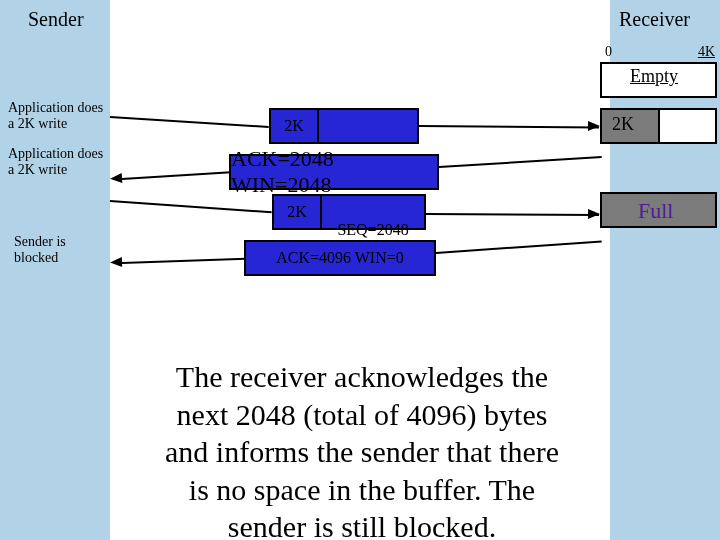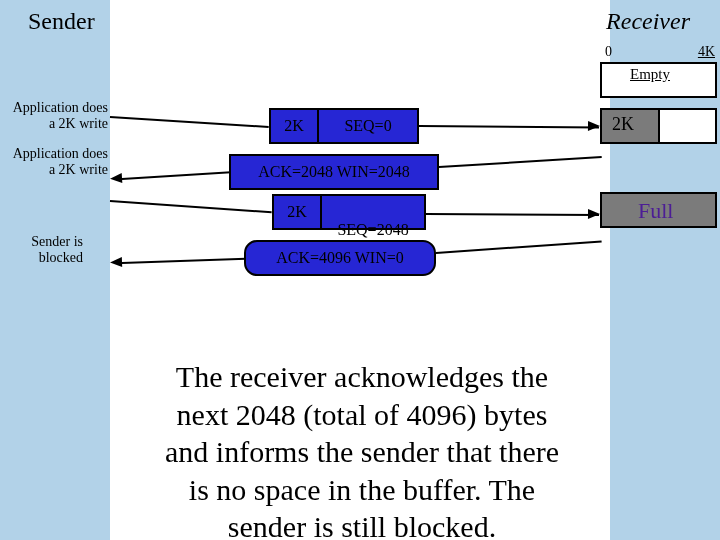"Sender" .title { font-size: 24px -> 20px }
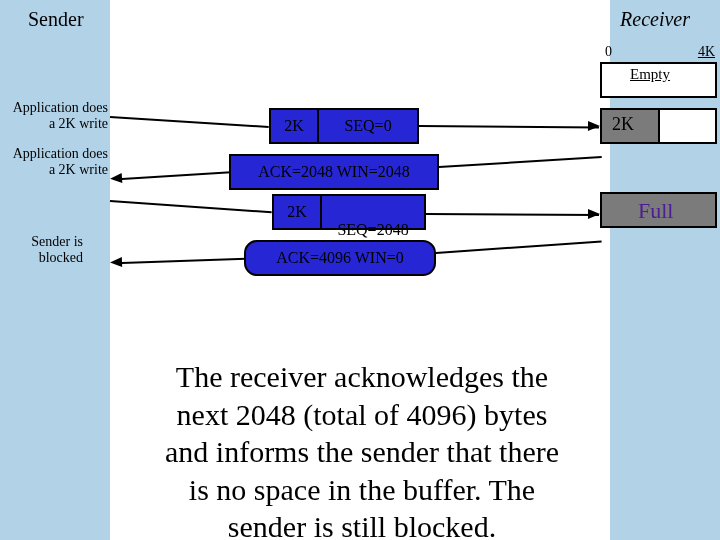"Receiver" .receiver-title { font-style: italic -> none }
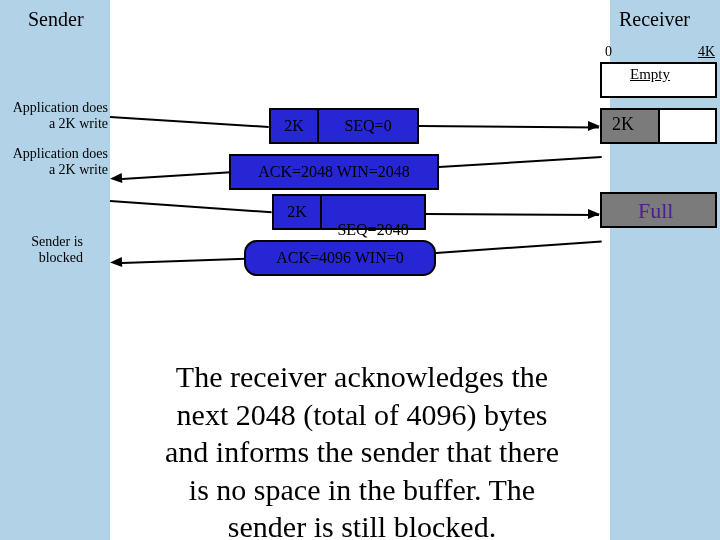"Empty" .buf-empty-label { font-size: 15px -> 18px }
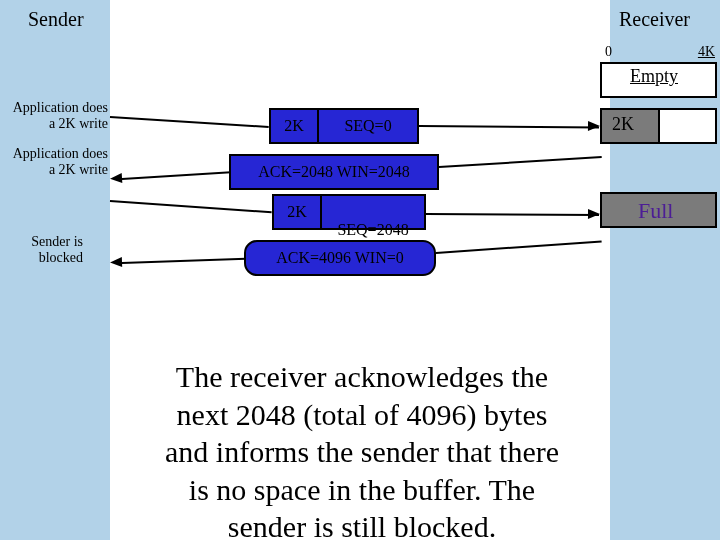"Application does a 2K write" .evt { text-align: right -> left }
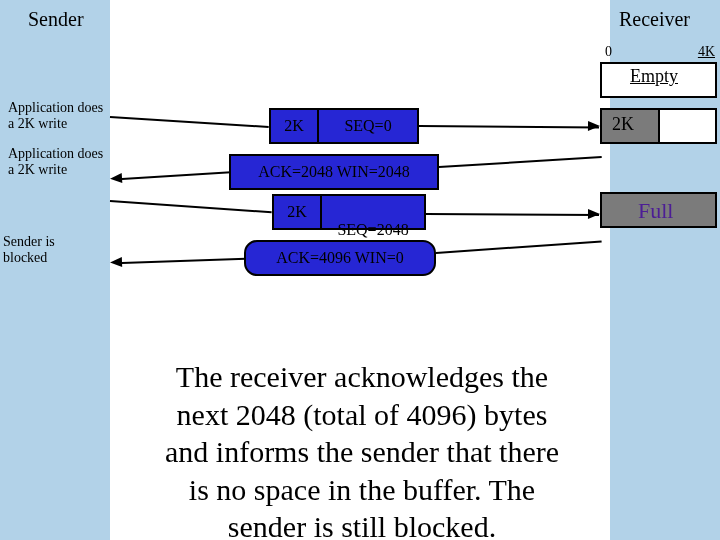"SEQ=0" div.seg-r { html: <div>SEQ=0</div> -> none }
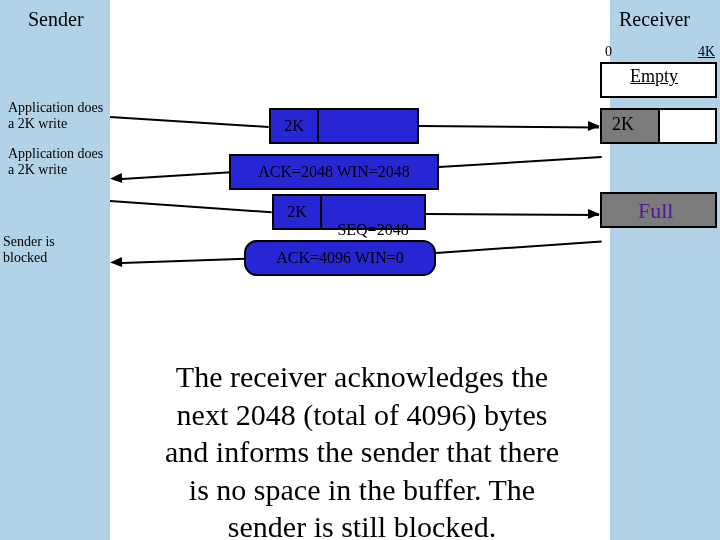"ACK=2048 WIN=2048" .msg-ack1 { font-size: 16px -> 22px }
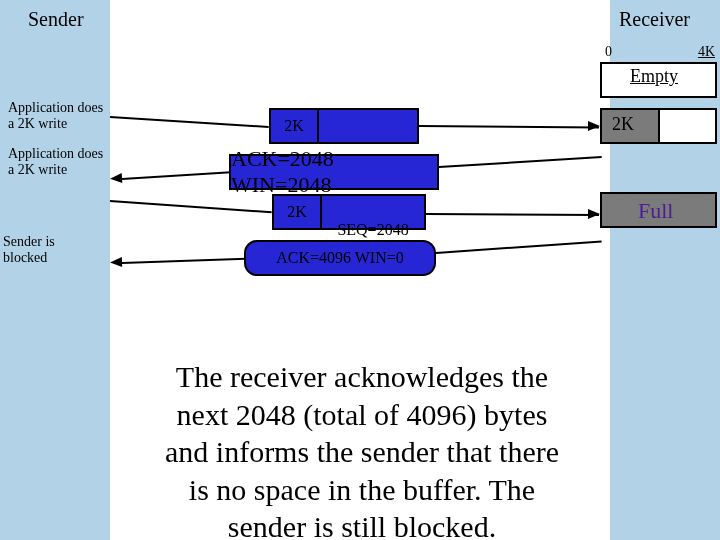"Sender is blocked" .evt3 { left: 3px -> 14px }
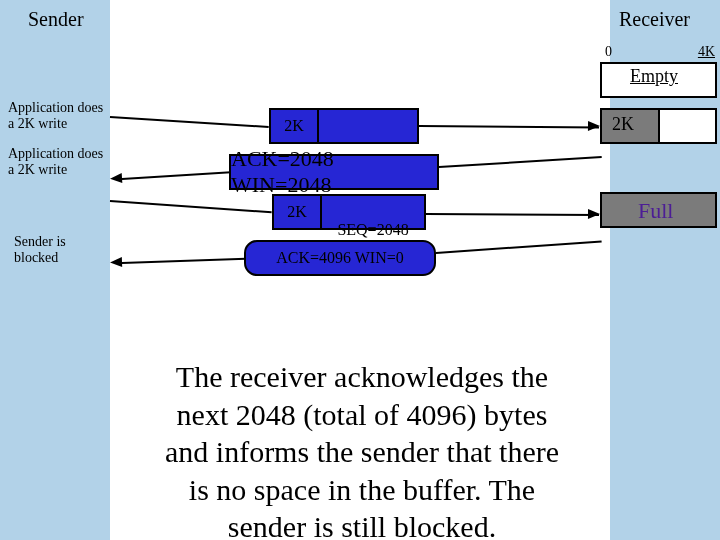"ACK=4096 WIN=0" .msg-ack2 { border-radius: 13px -> none }
